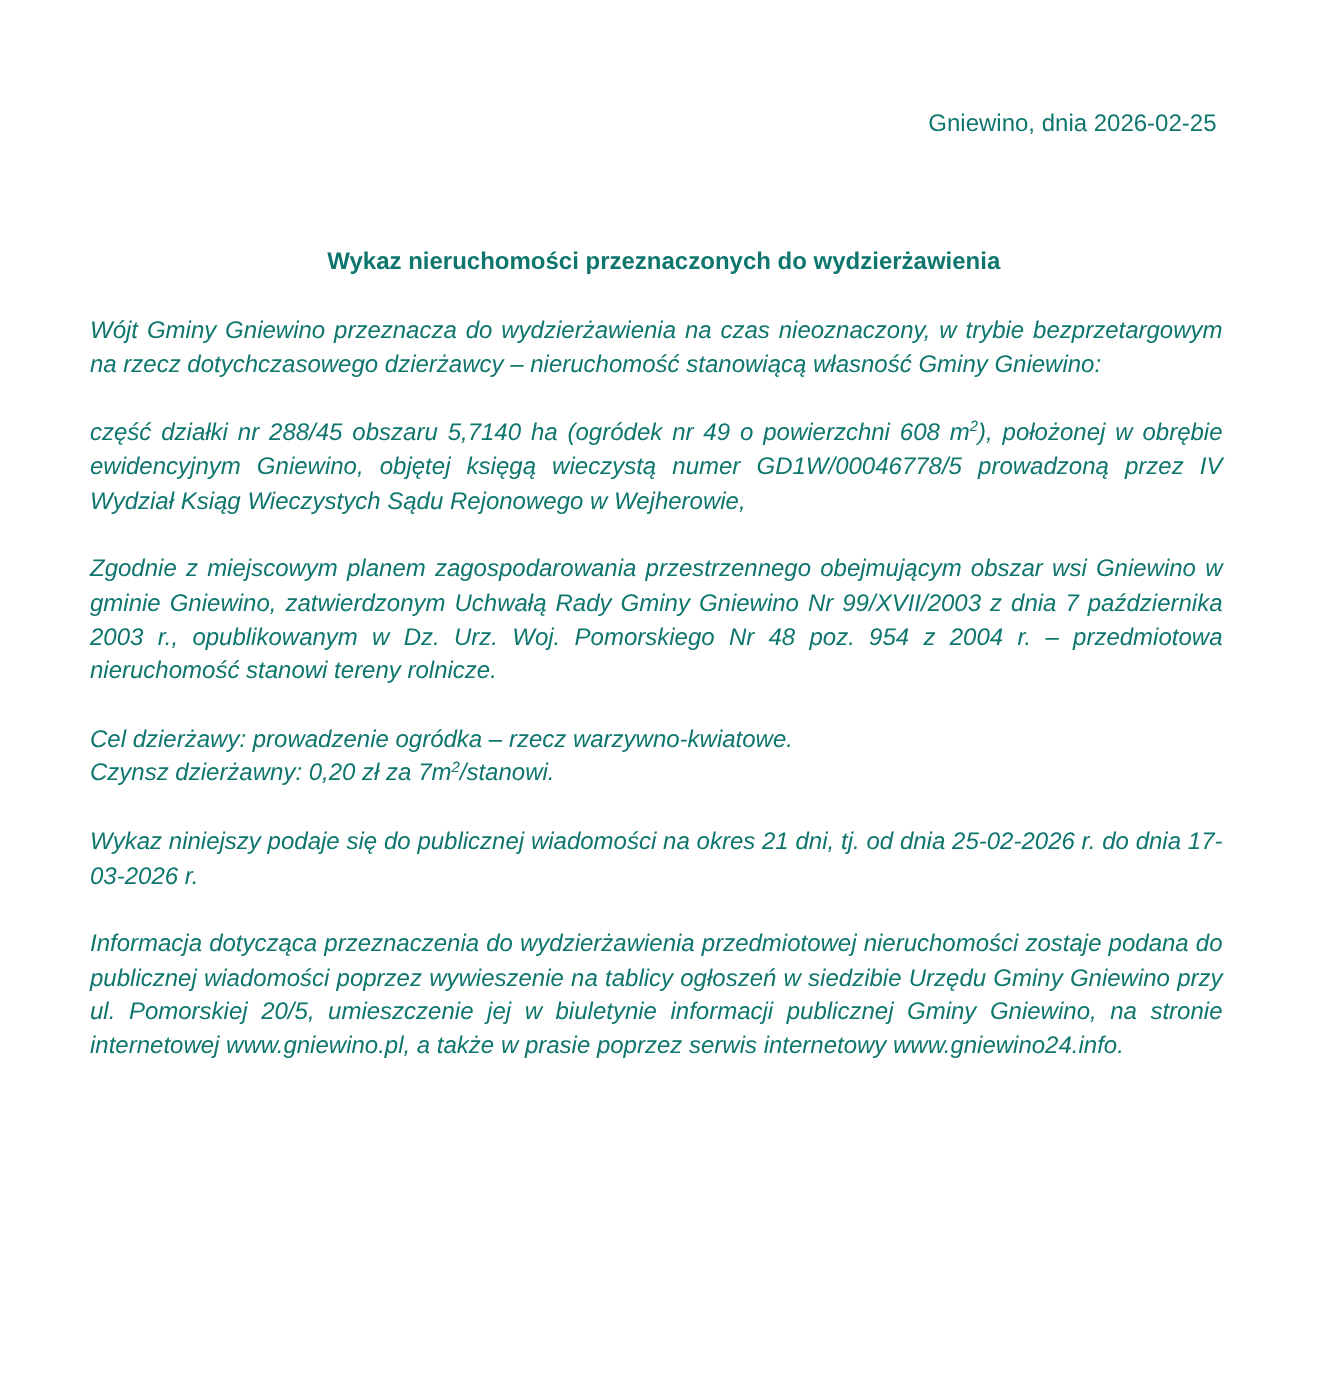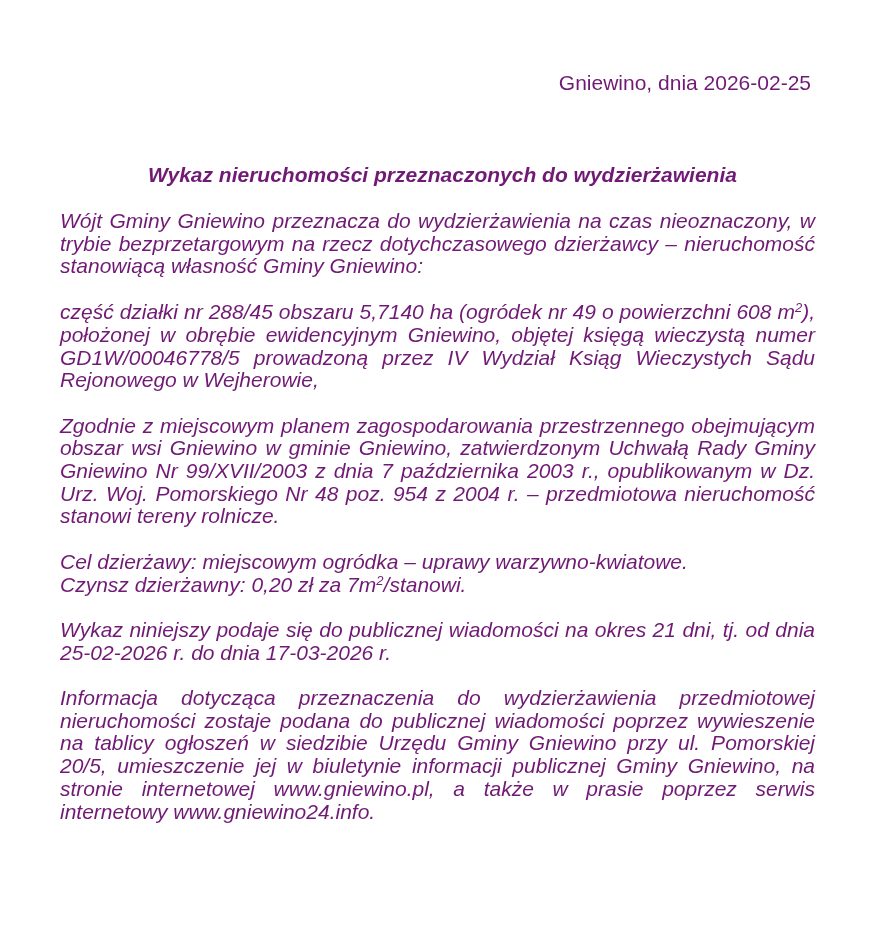"Gniewino, dnia 2026-02-25" .page { color: #701a75 -> #0f766e; font-size: 21px -> 16px }
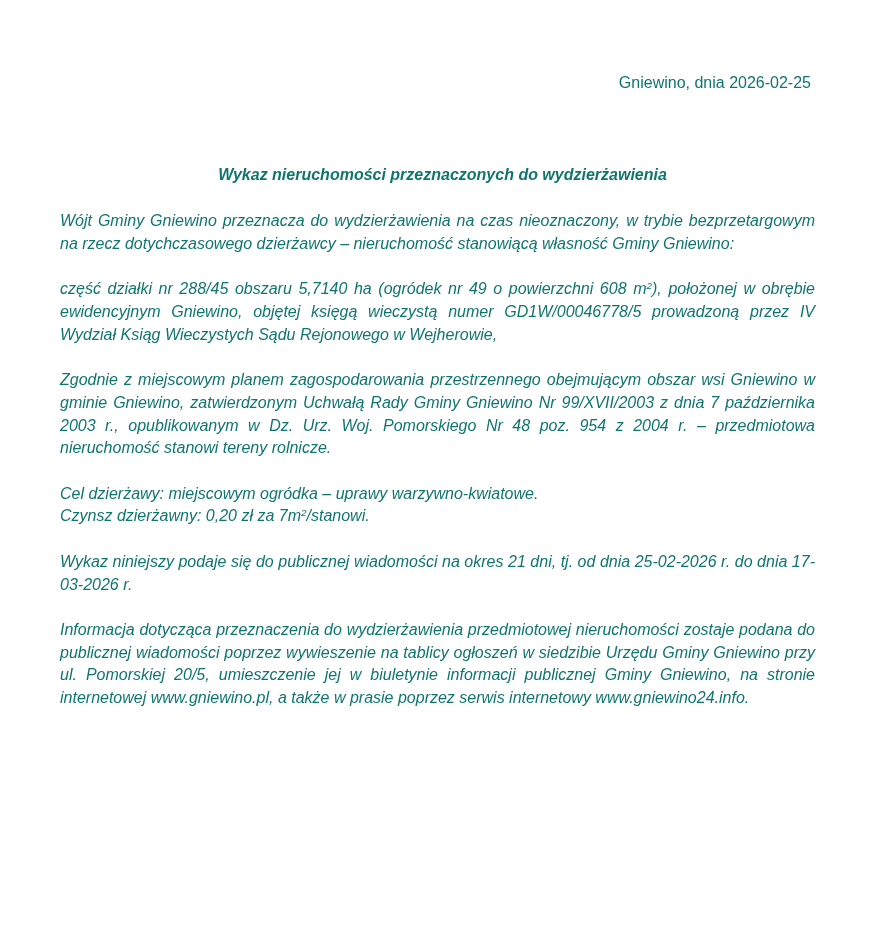"Wykaz nieruchomości przeznaczonych do" .title { font-style: italic -> none }
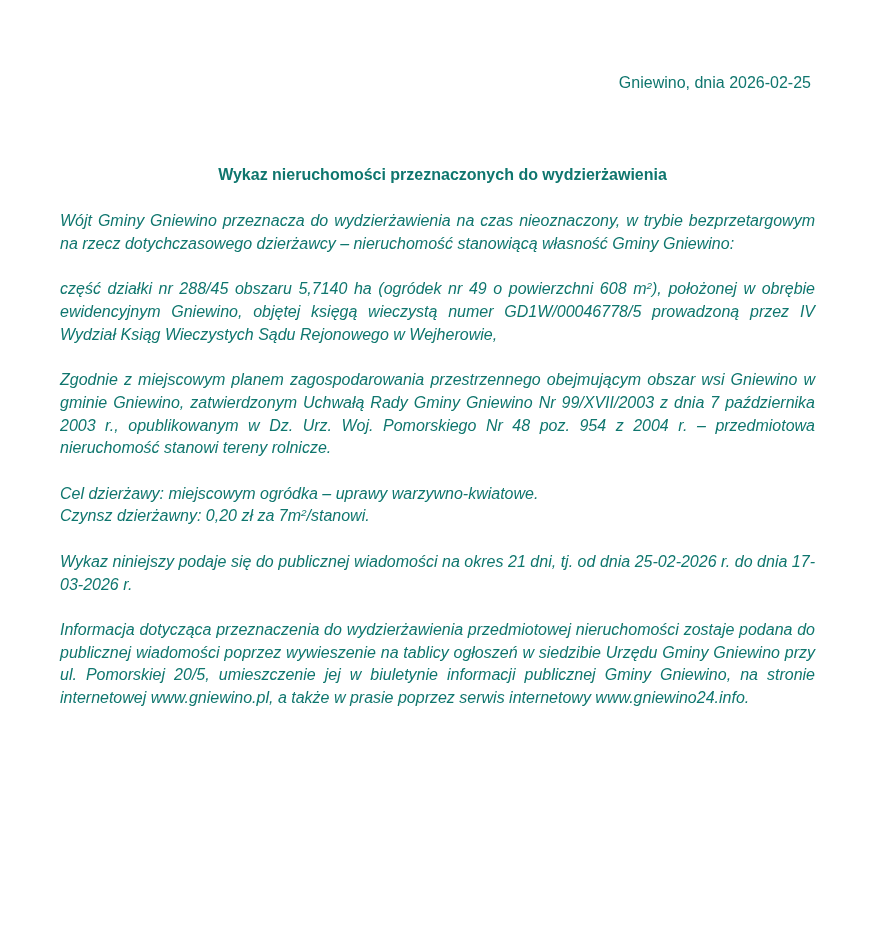"Cel dzierżawy: miejscowym ogródka –" p.para { text: miejscowym ogródka – uprawy -> prowadzenie ogródka – rzecz }
